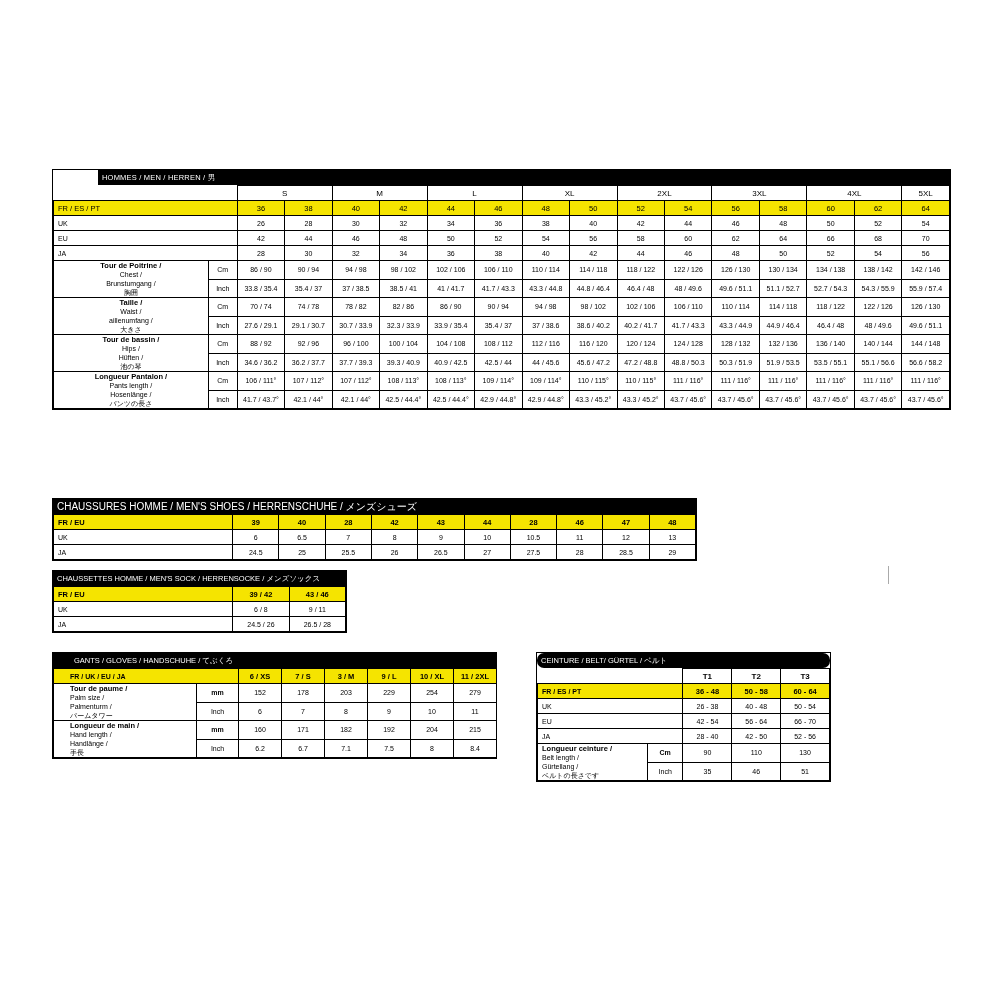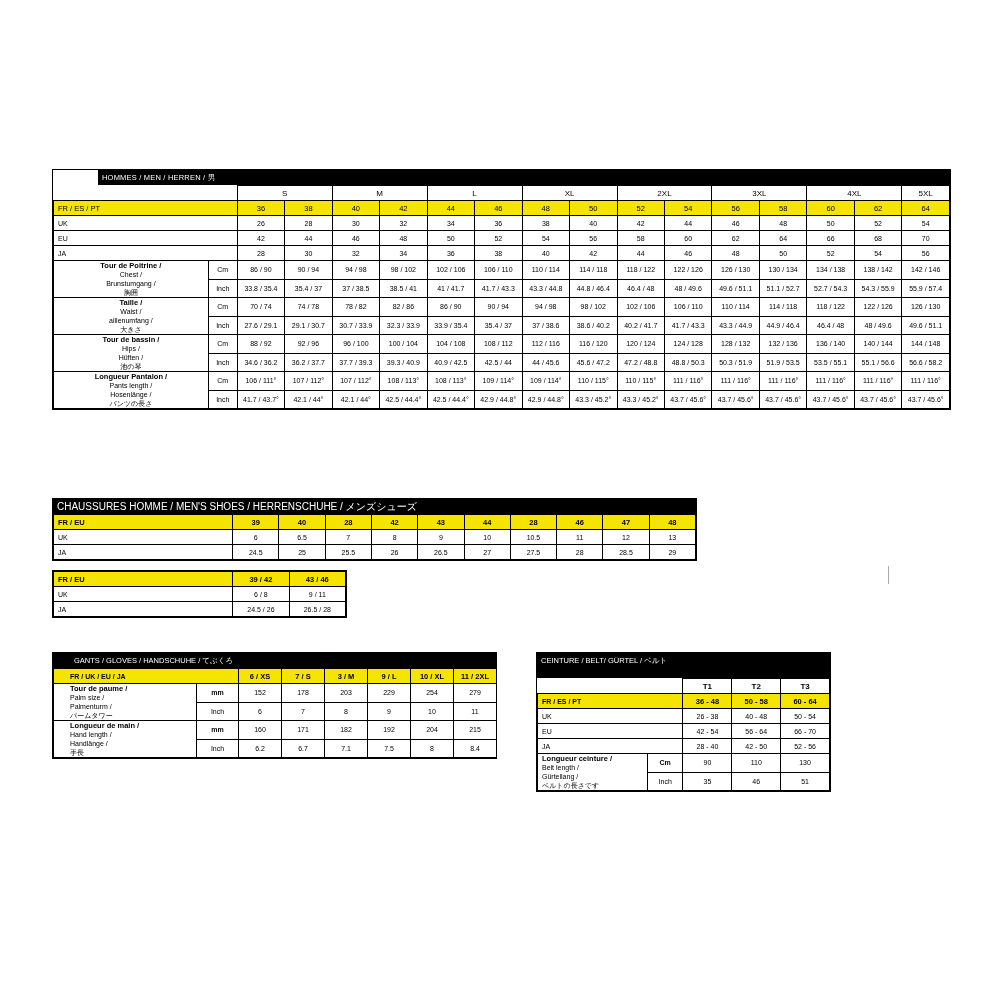"CHAUSSETTES HOMME / MEN'S SOCK" div.hdrbar { html: none -> <div>CHAUSSETTES HOMME / MEN'S SOCK / HERRENSOCKE / メンズソックス</div> }
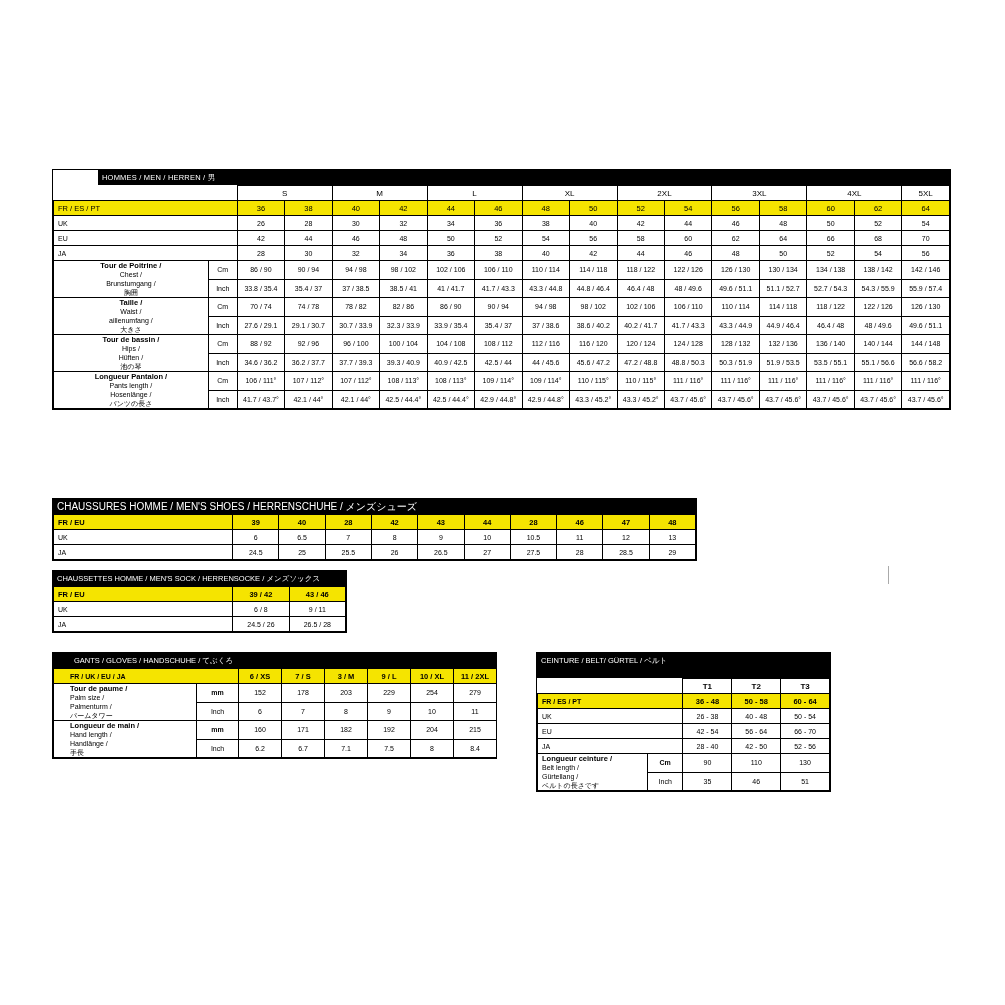"CEINTURE / BELT/ GÜRTEL /" .belt .hdrbar { border-radius: none -> 7px; height: 25px -> 15px }
